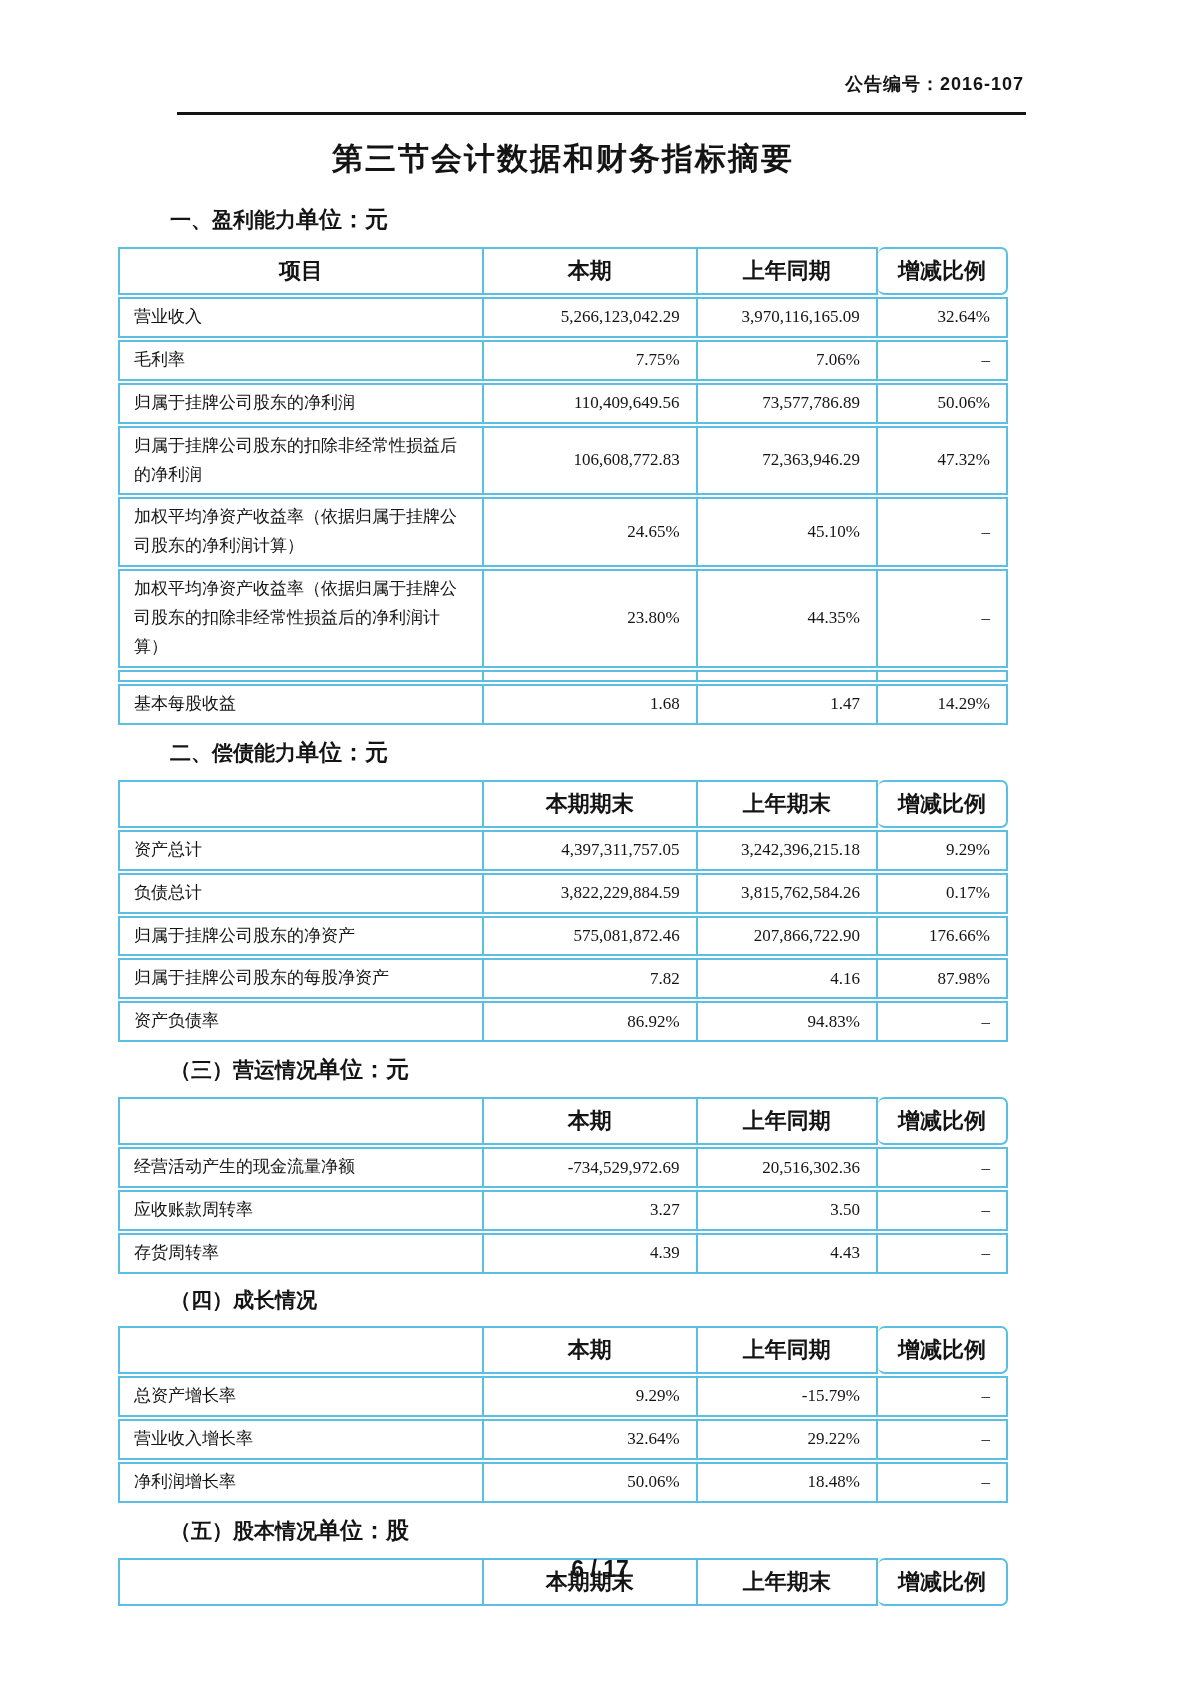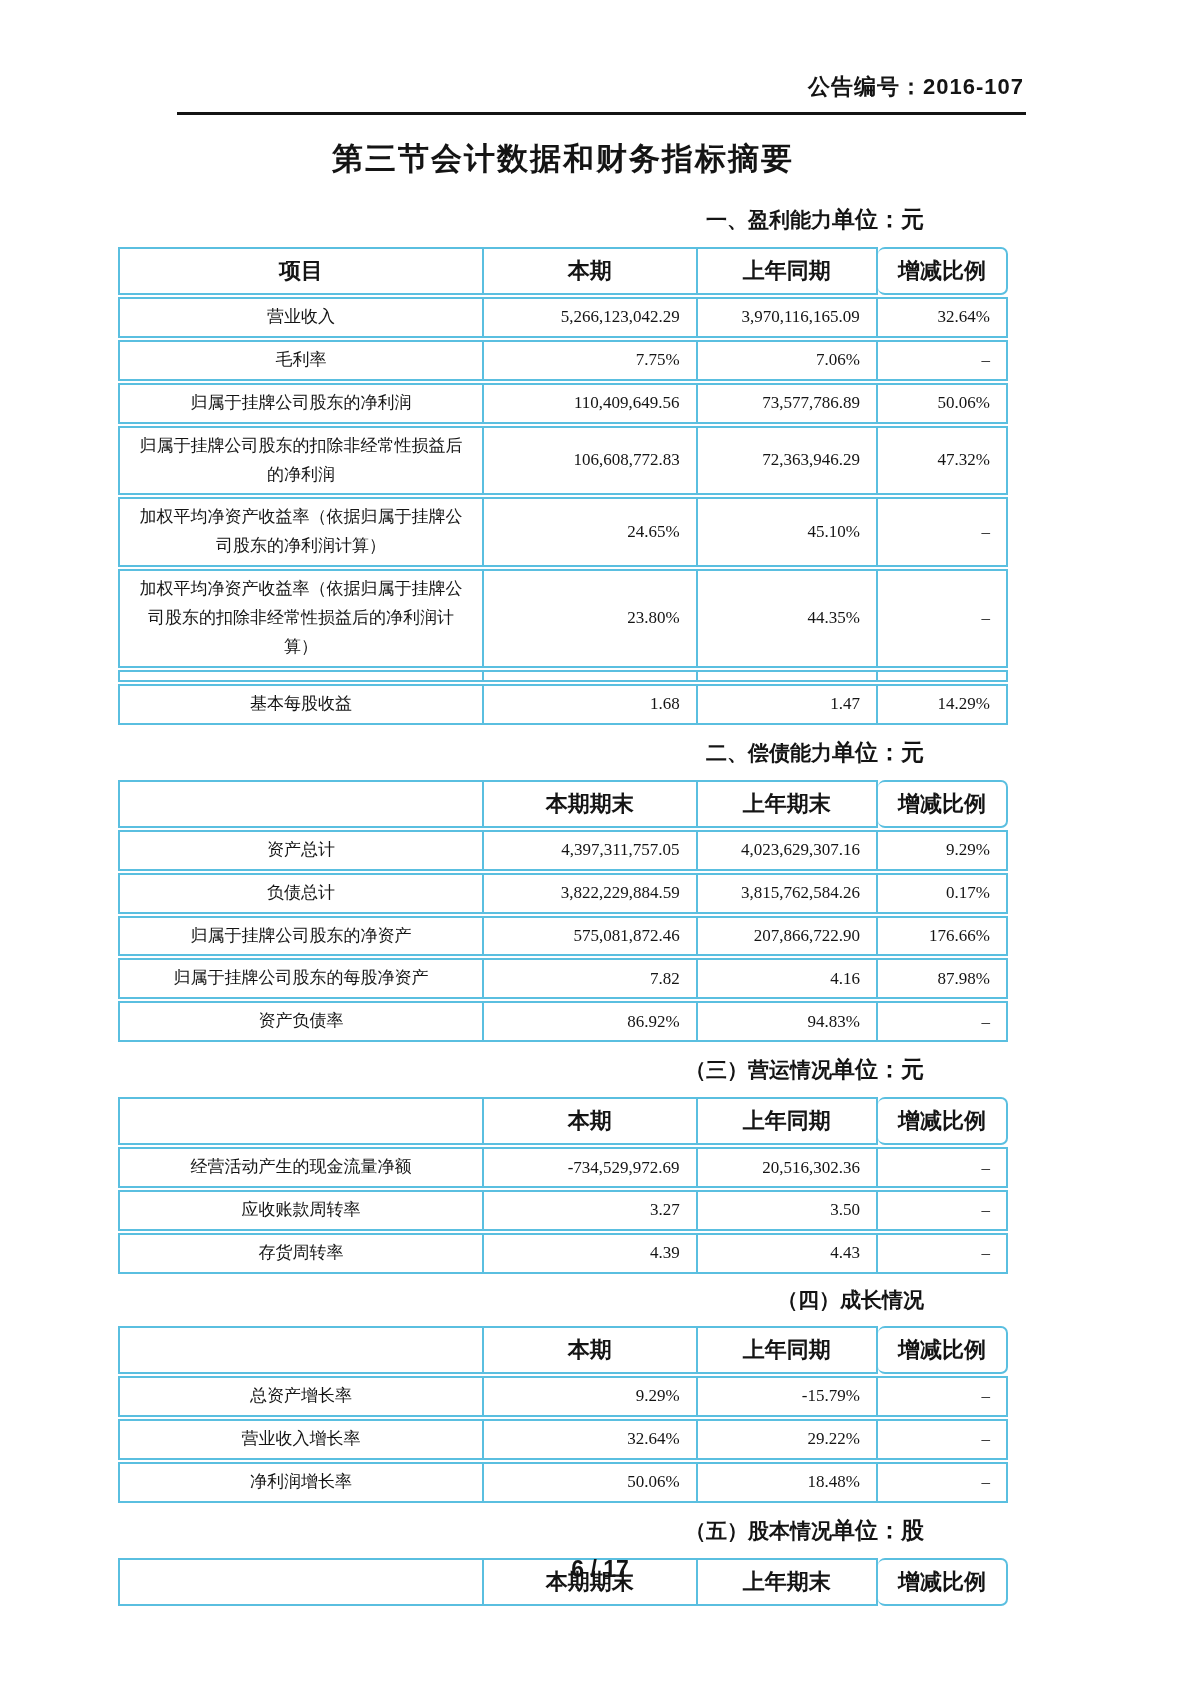"公告编号：2016-107" .doc-number { font-size: 22px -> 18px }
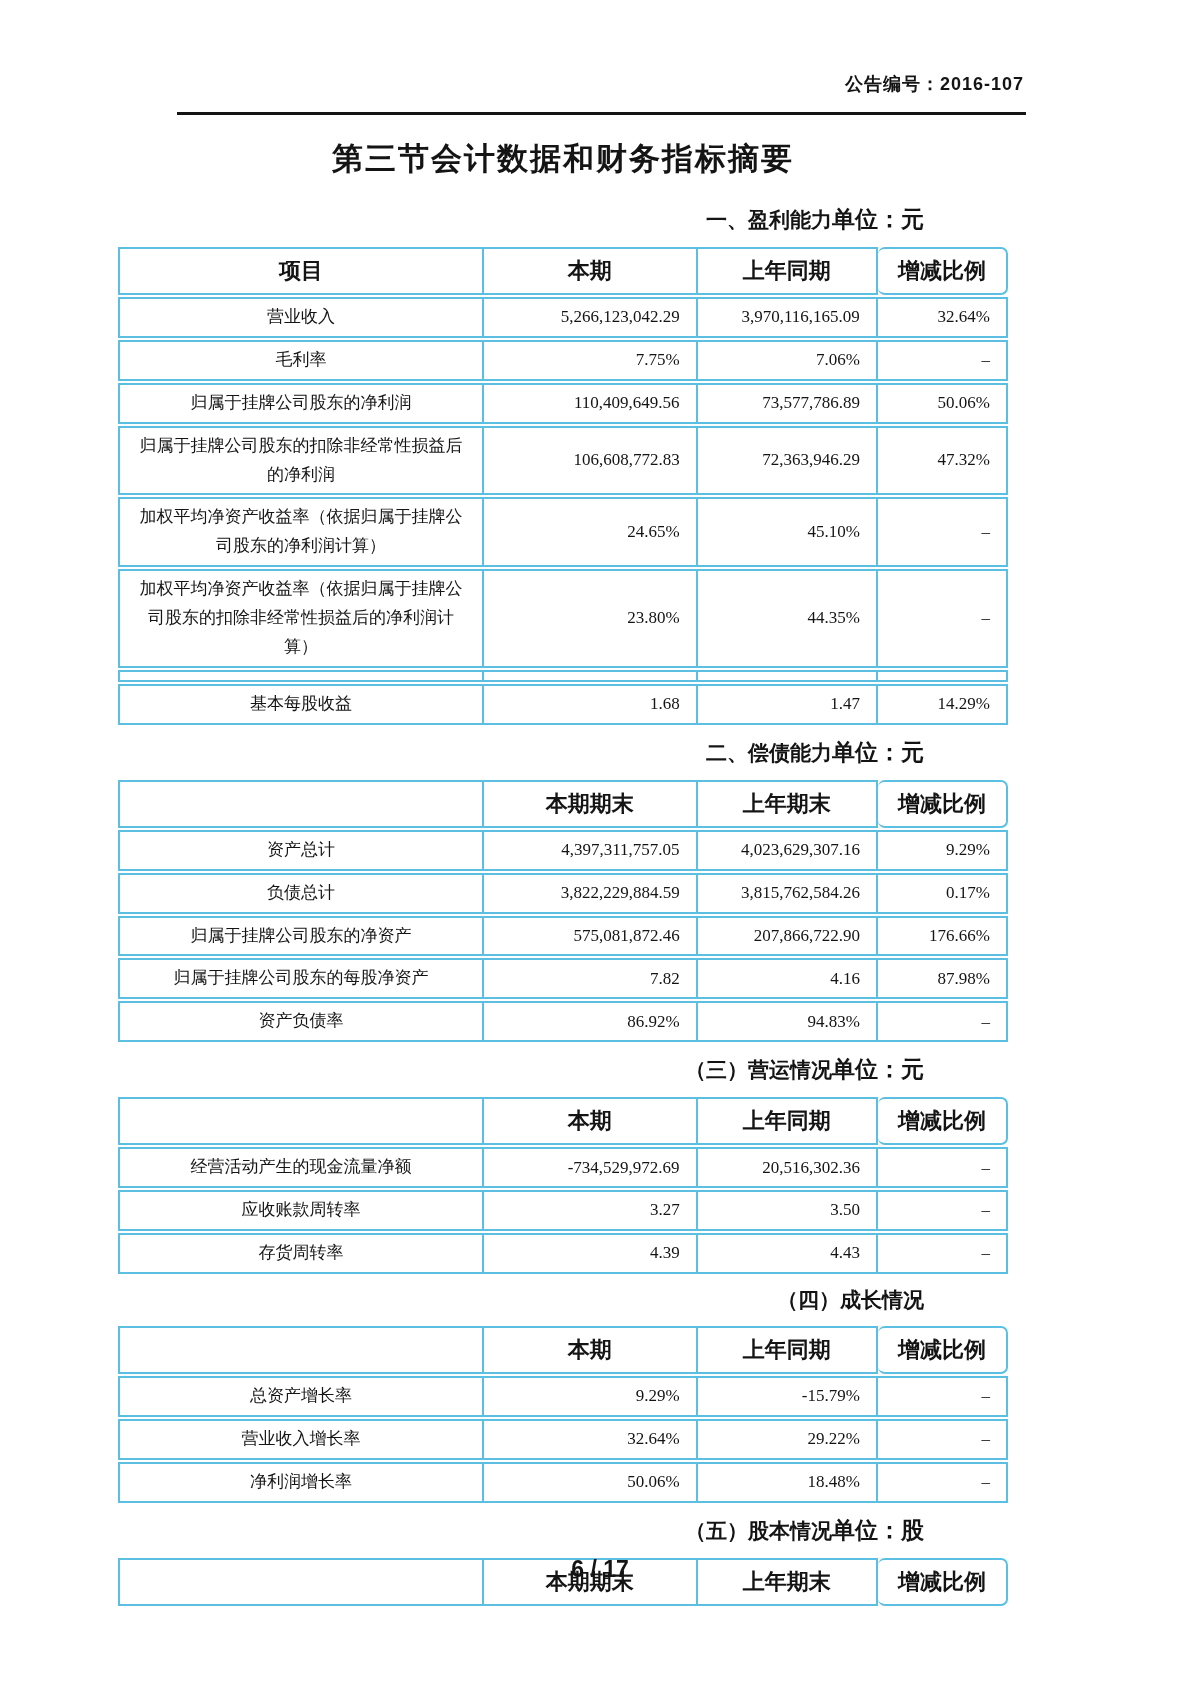"一、盈利能力" .sec-head { justify-content: flex-end -> flex-start }
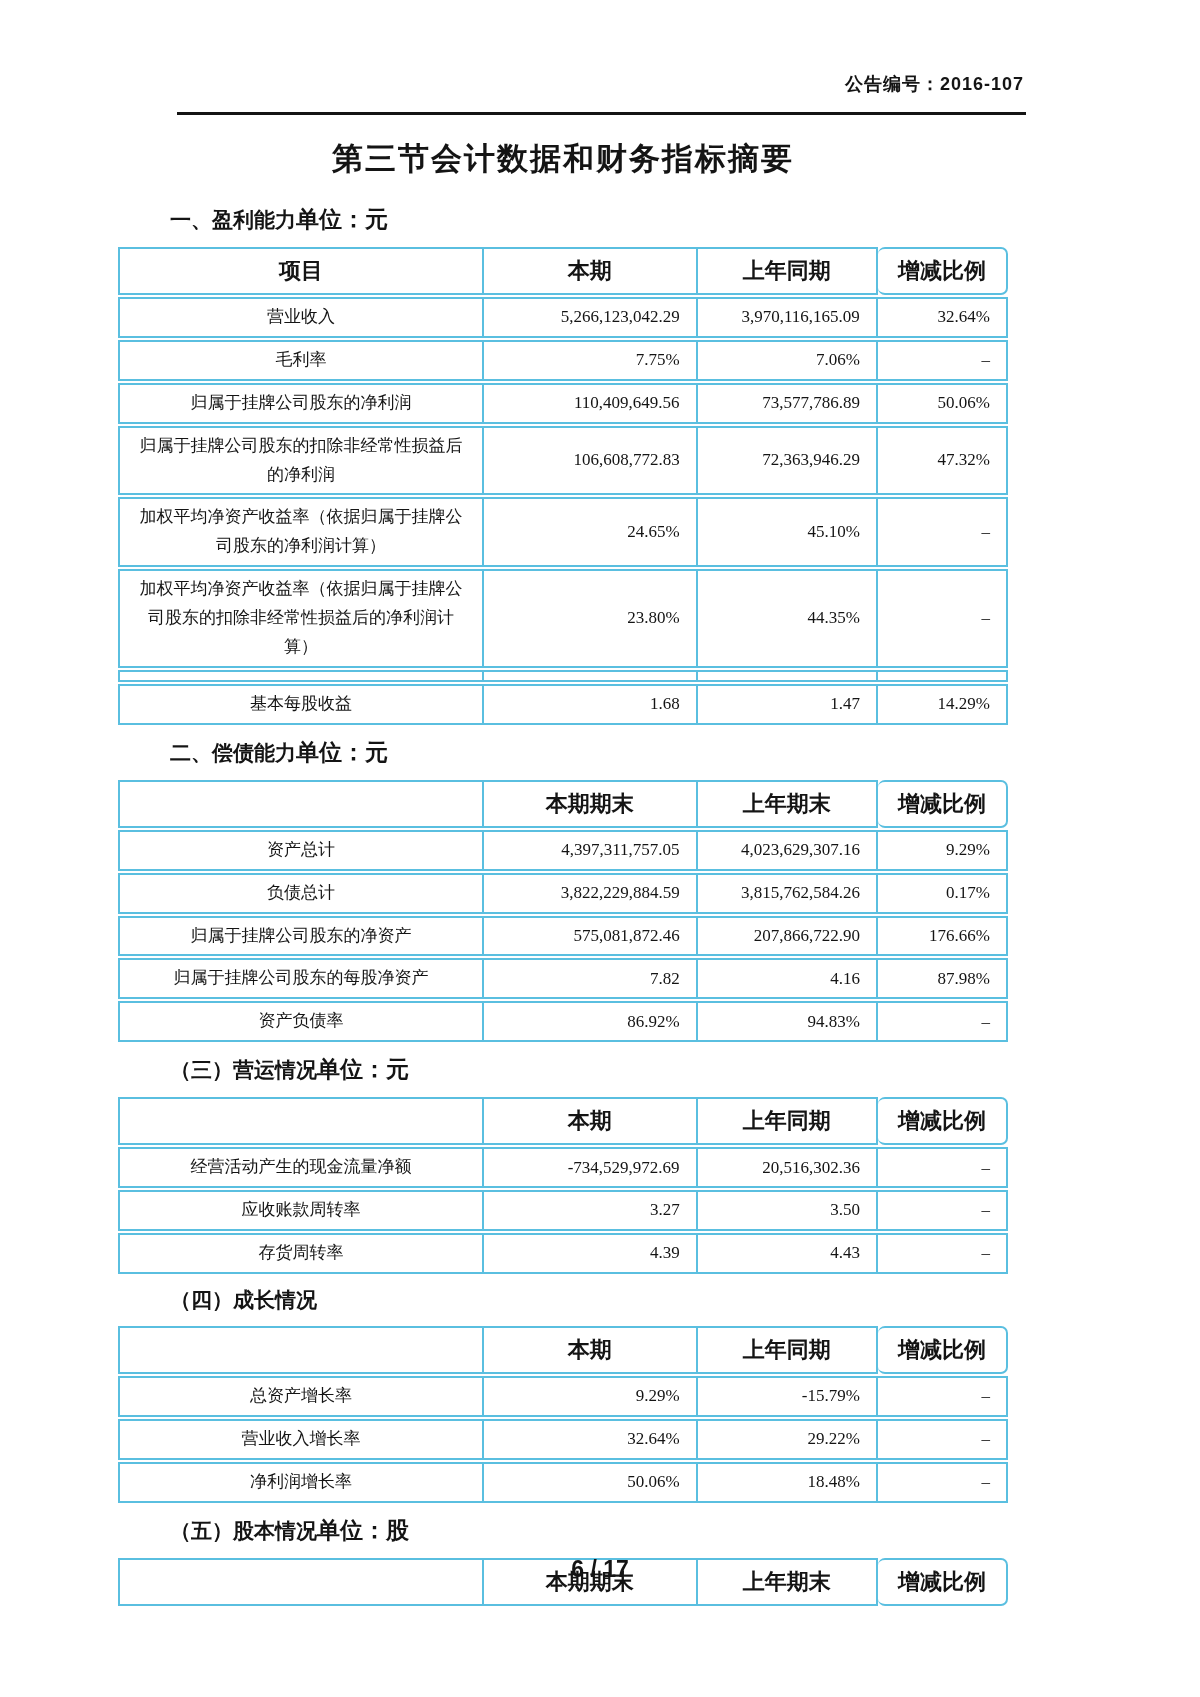"营业收入" table.fin td.lbl { text-align: center -> left }
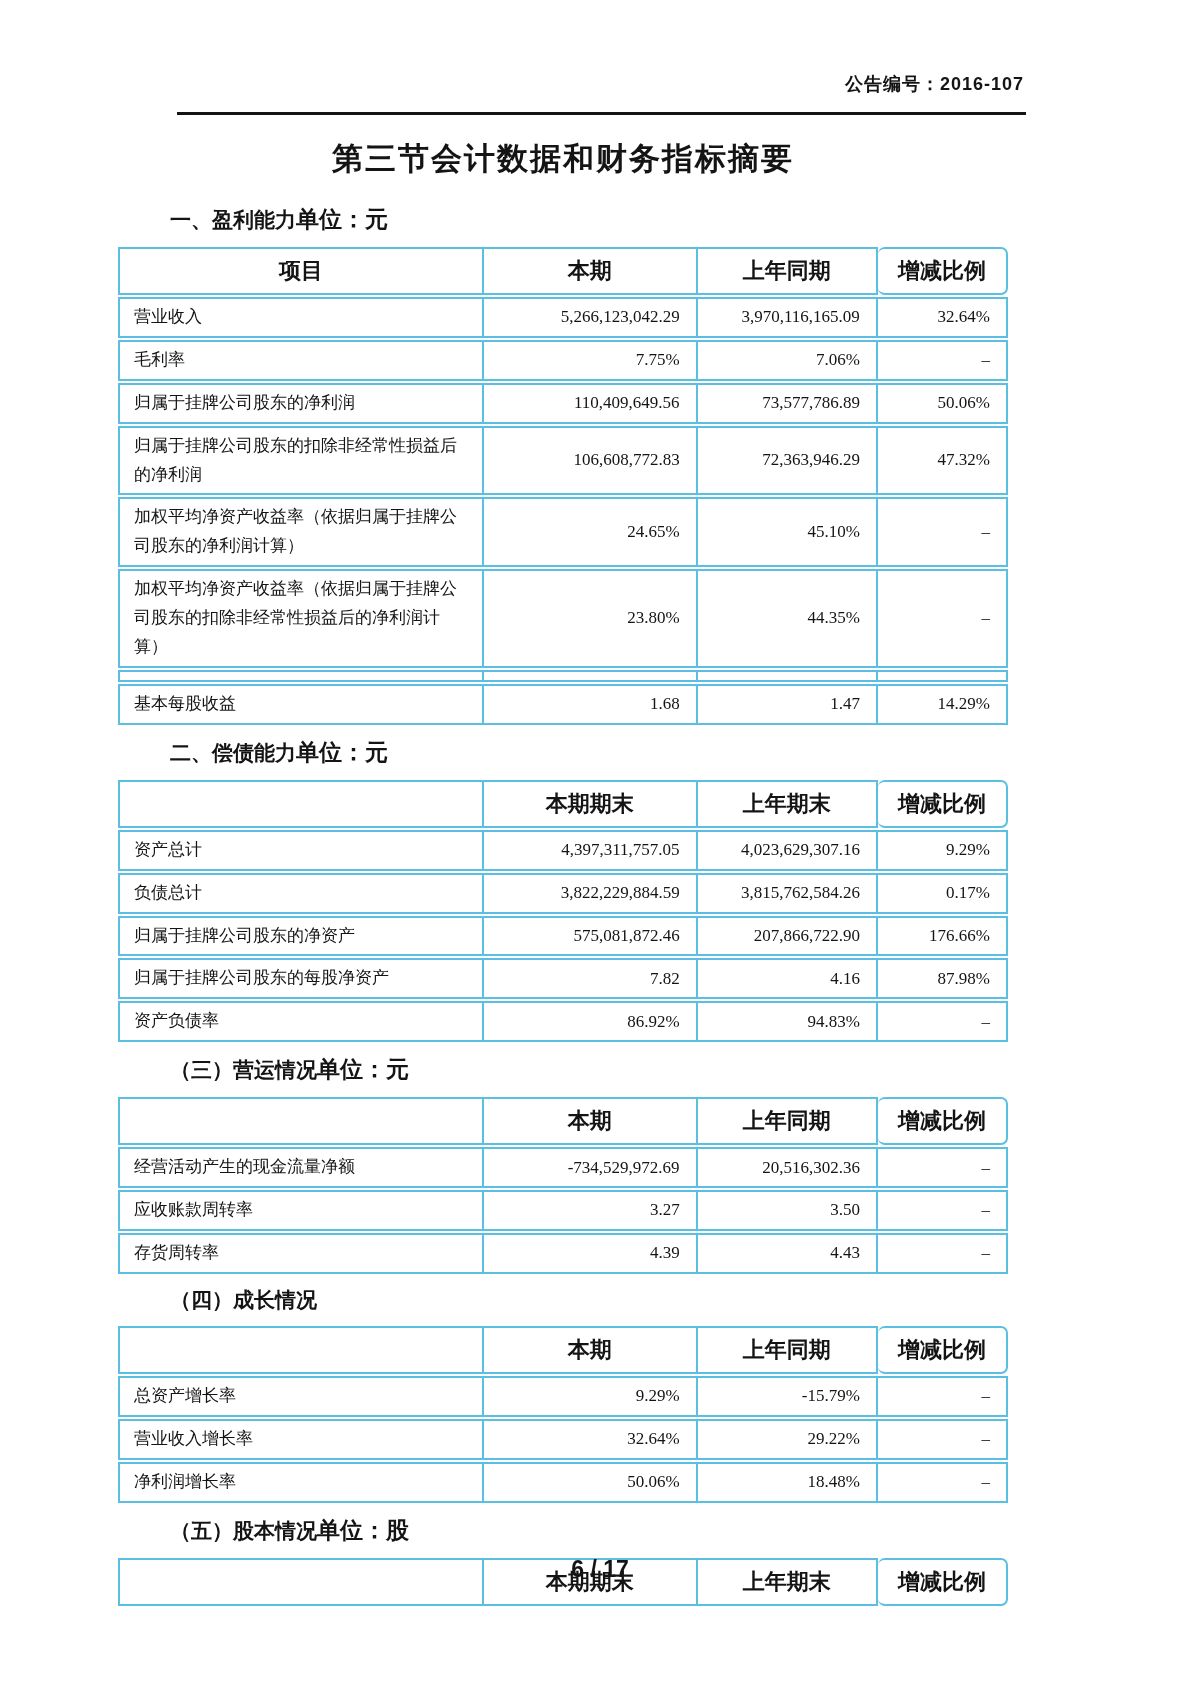"4,023,629,307.16" td.num { text: 4,023,629,307.16 -> 3,242,396,215.18 }
